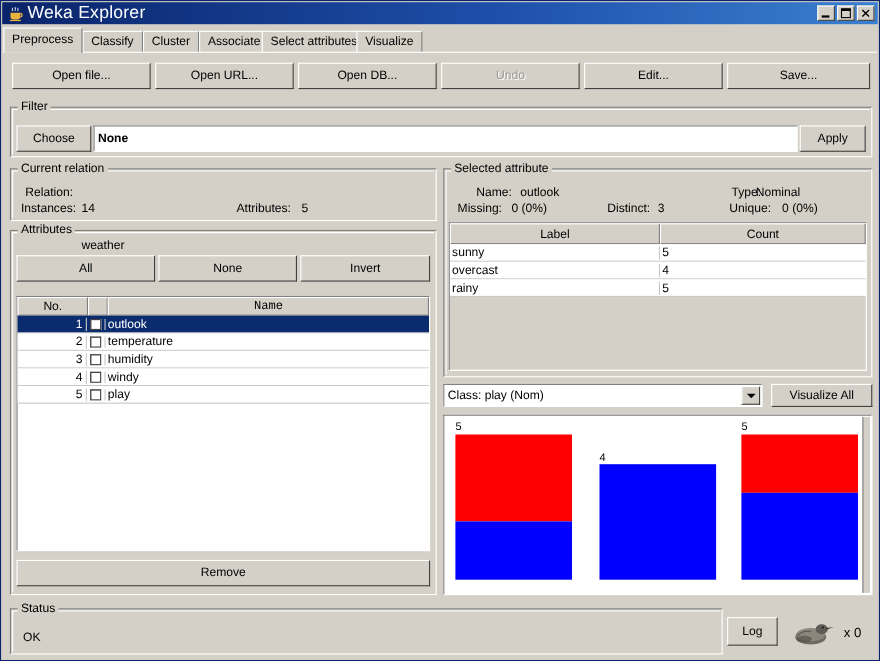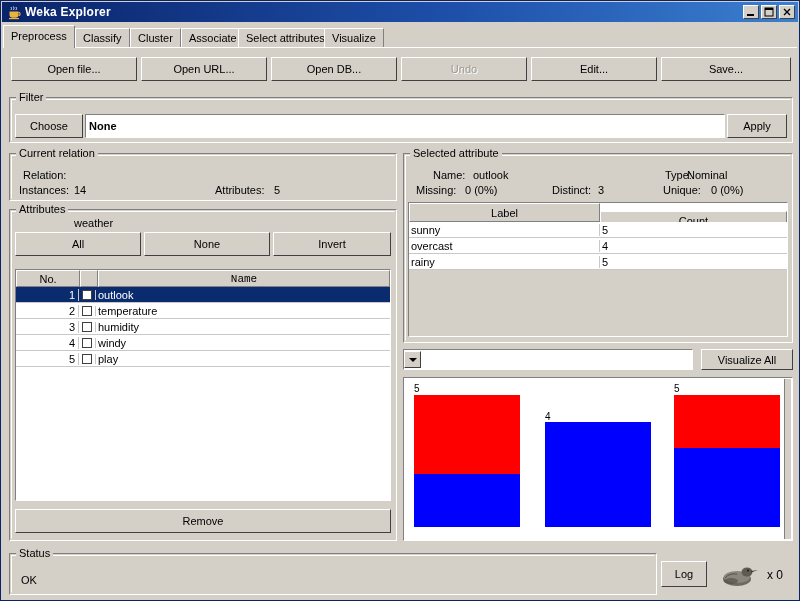"Weka Explorer" .title-text { font-size: 12px -> 16px; font-weight: bold -> normal }
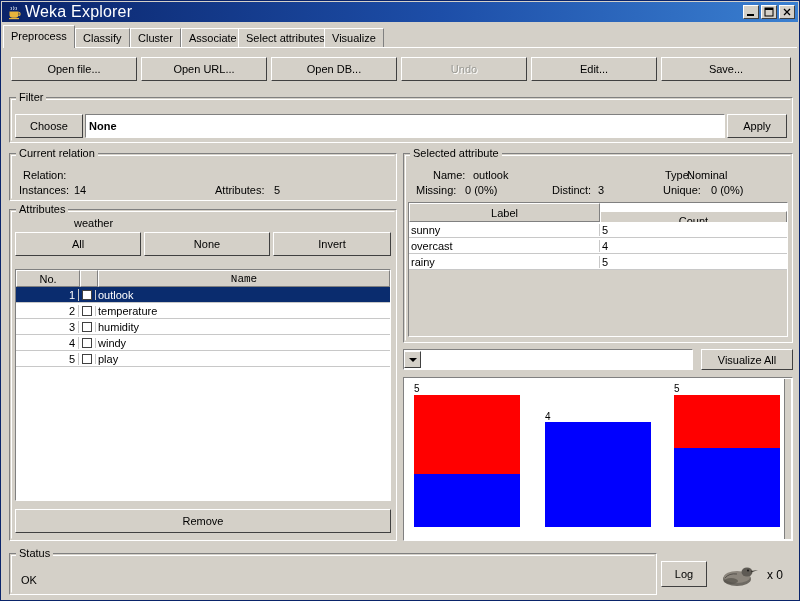"Count" div.tbl-head { top: 8px -> 0px }
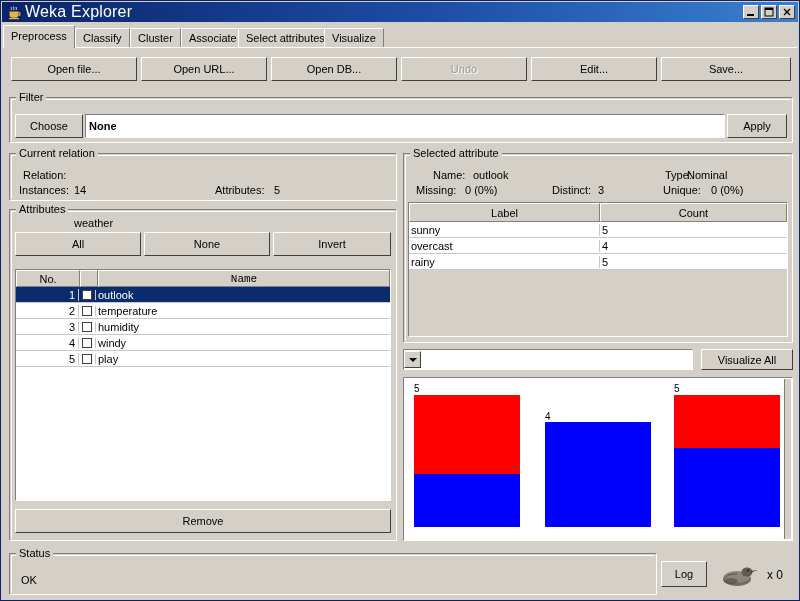"Class: play (Nom)" div.combo-text { html: none -> <div>Class: play (Nom)</div> }
